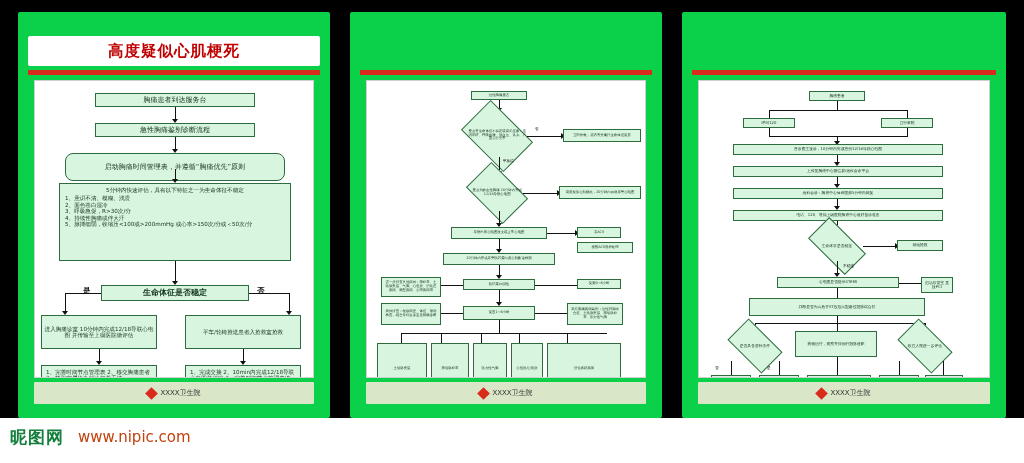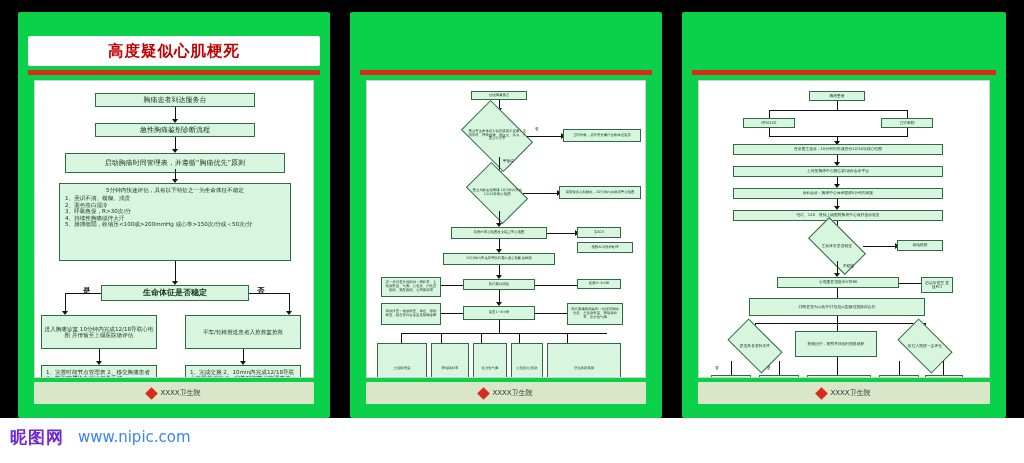"启动胸痛时间管理表，并遵循“胸痛优先”原则" div.node { border-radius: none -> 8px; height: 20px -> 28px }
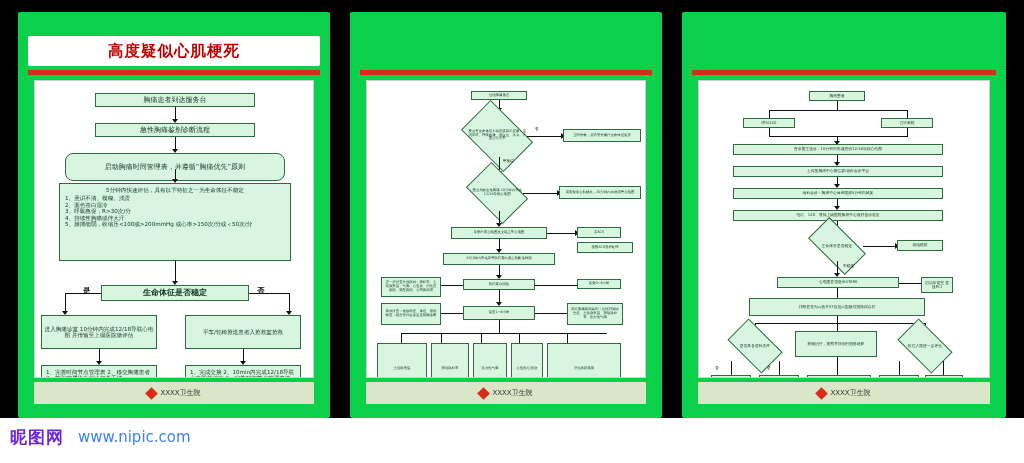"昵图网" .wm-logo { color: #6d28d9 -> #15803d }
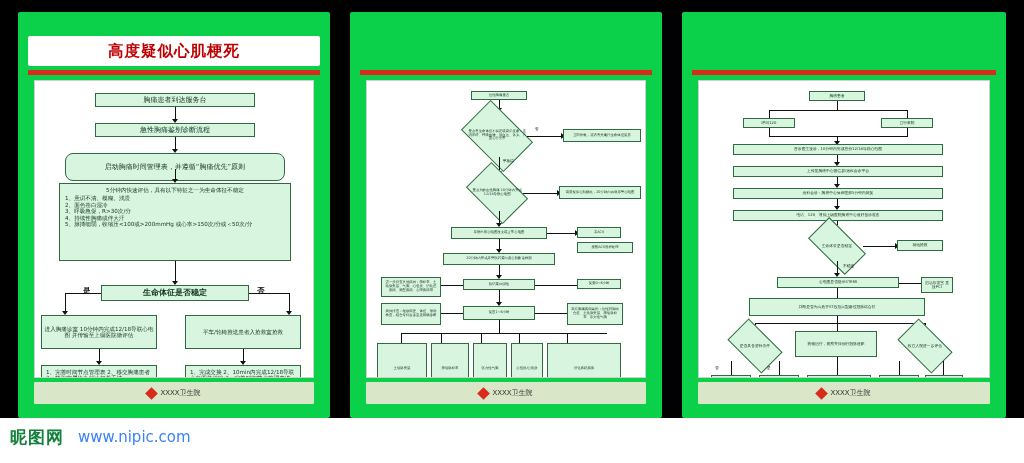"www.nipic.com" .wm-url { color: #3b82f6 -> #c2410c }
